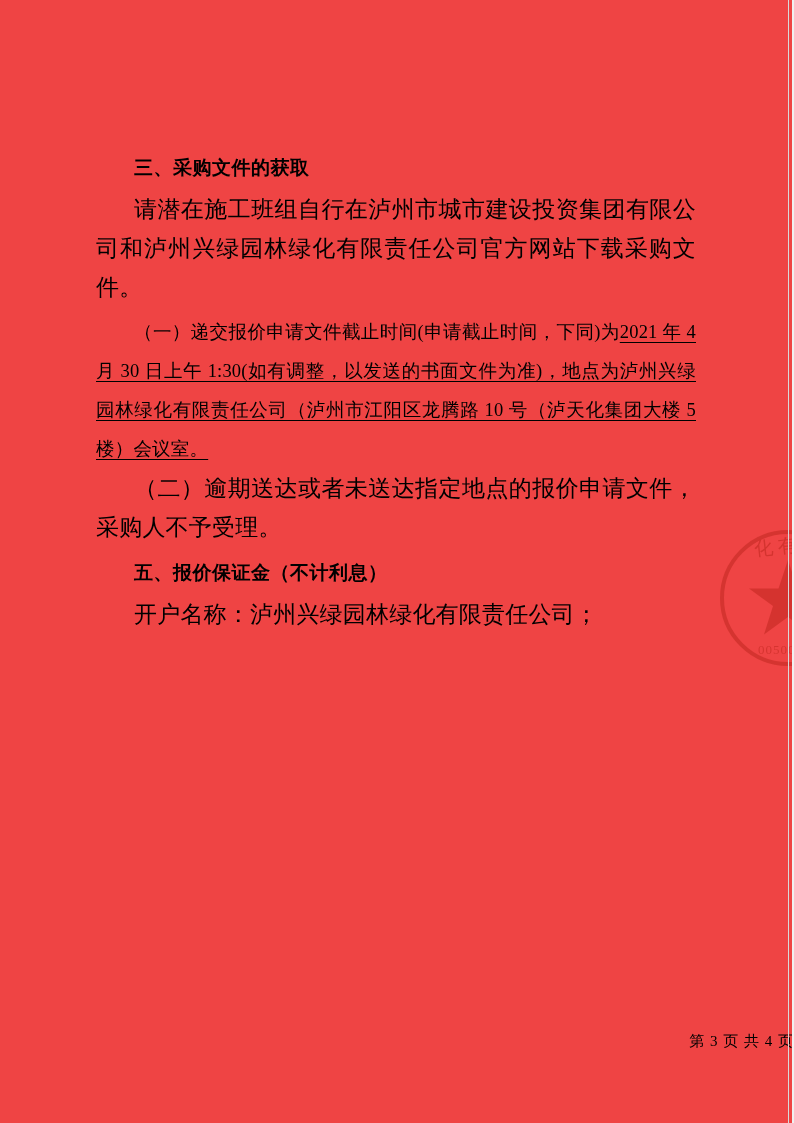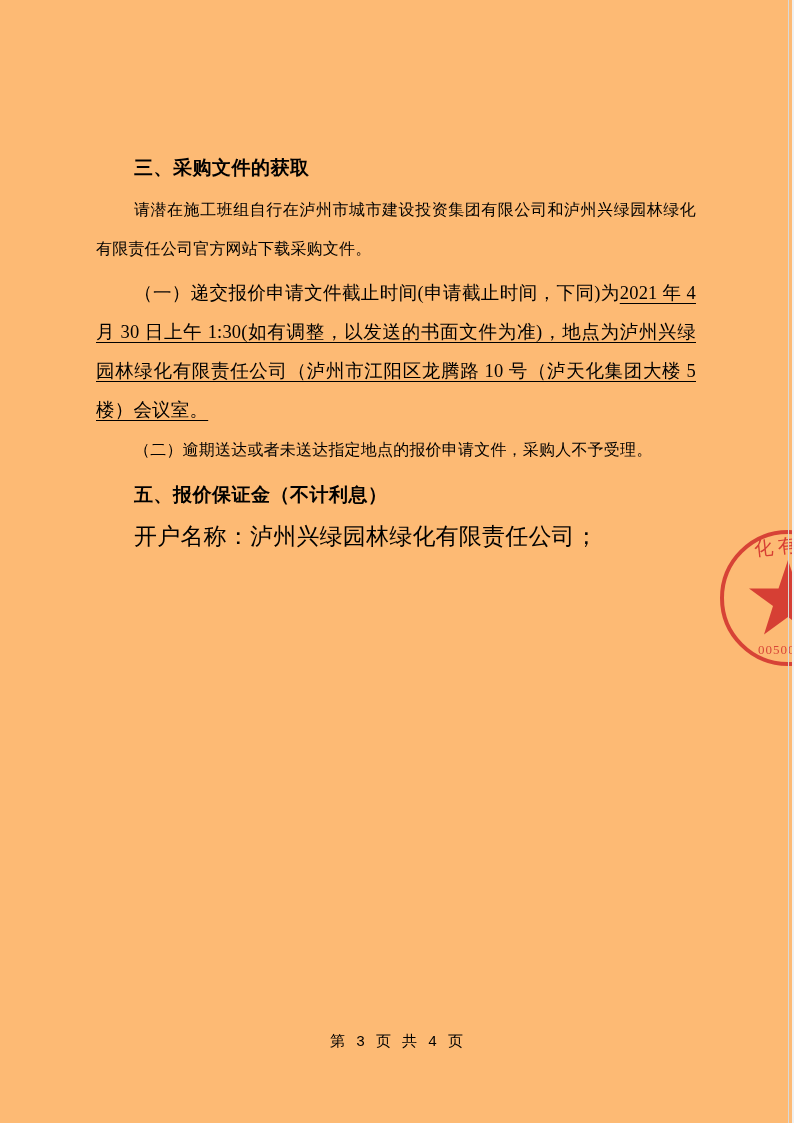"三、采购文件的获取" .page { background: #fdba74 -> #ef4444 }
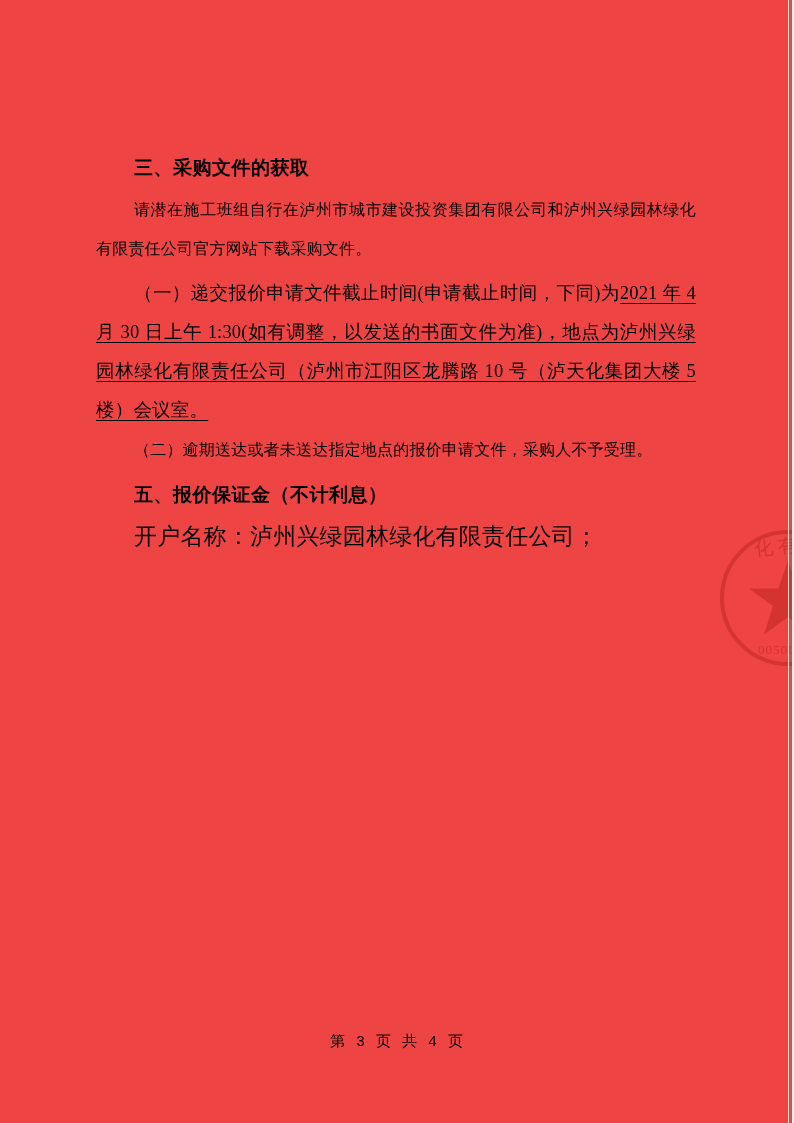"请潜在施工班组自行在泸州市城市建设投资集团有限公司和泸州兴绿园林绿化有限责任公司" .para { font-size: 16px -> 23px }
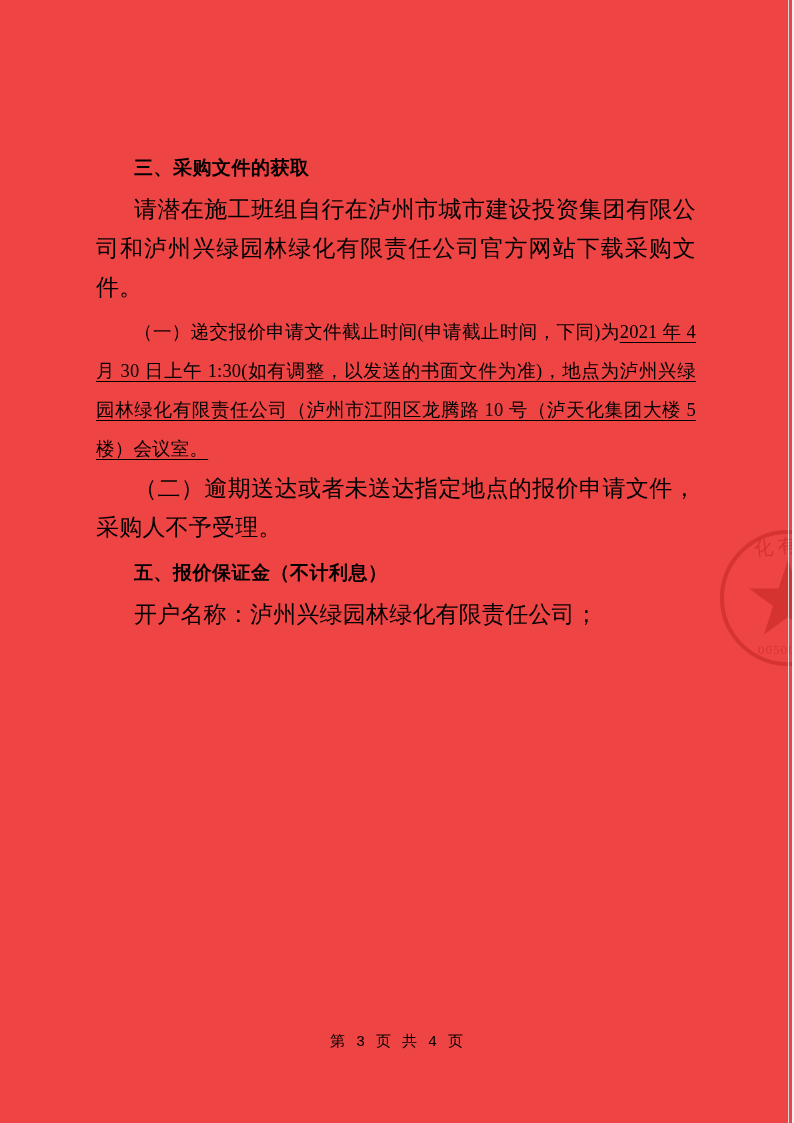"第 3 页 共 4" .footer { font-family: Liberation Mono, monospace -> none; text-align: center -> right }
